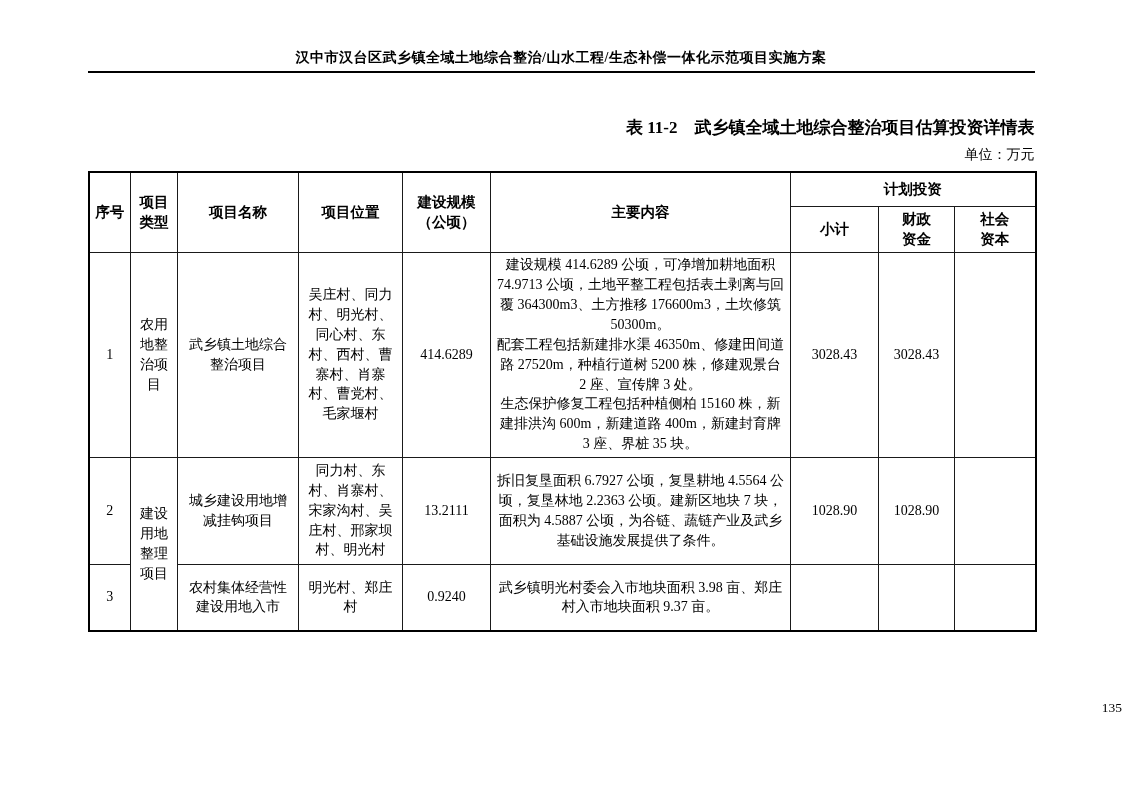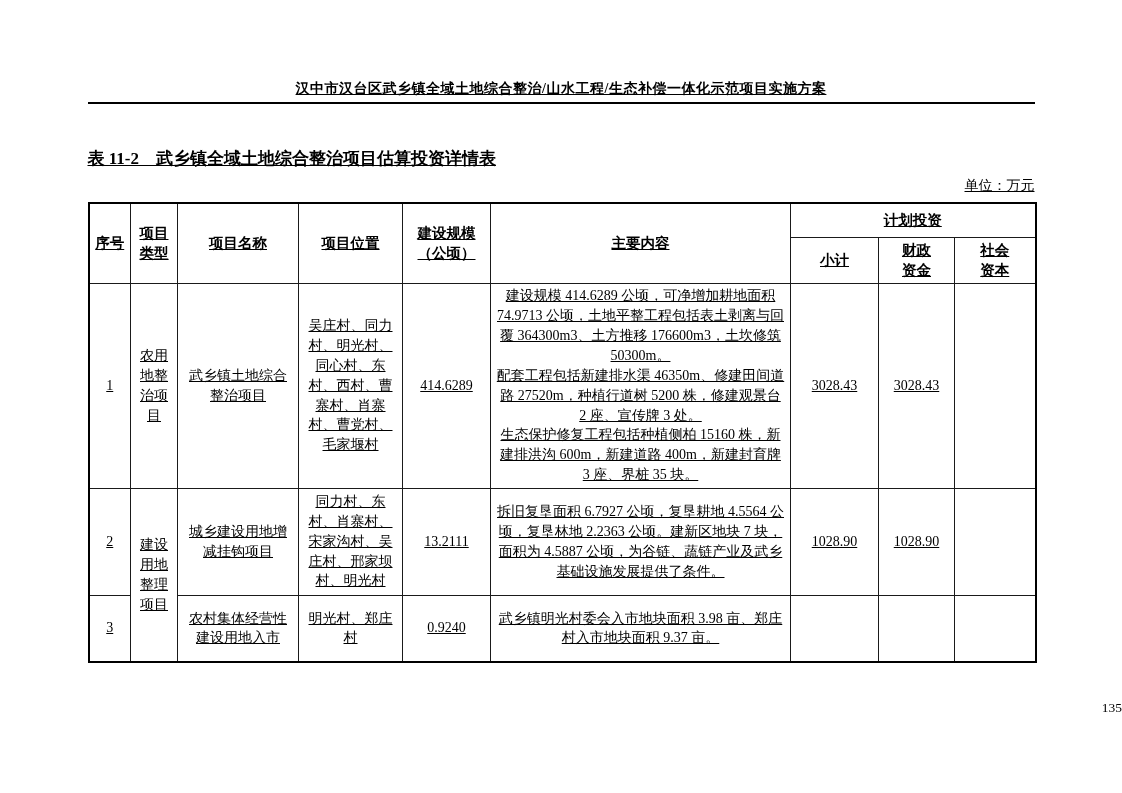"汉中市汉台区武乡镇全域土地综合整治/山水工程/生态补偿一体化示范项目实施方案" .page { padding-top: 80px -> 49px; text-decoration: underline -> none }
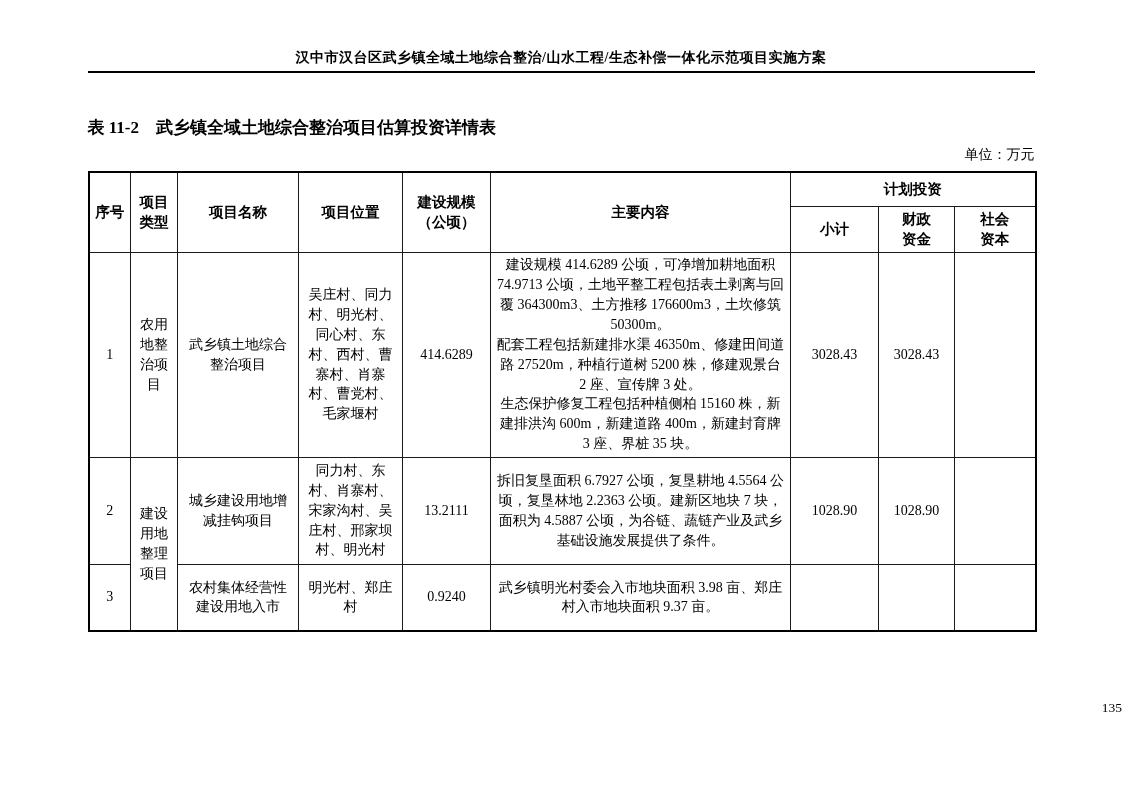"表 11-2 武乡镇全域土地综合整治项目估算投资详情表" .table-title { text-align: left -> right }
